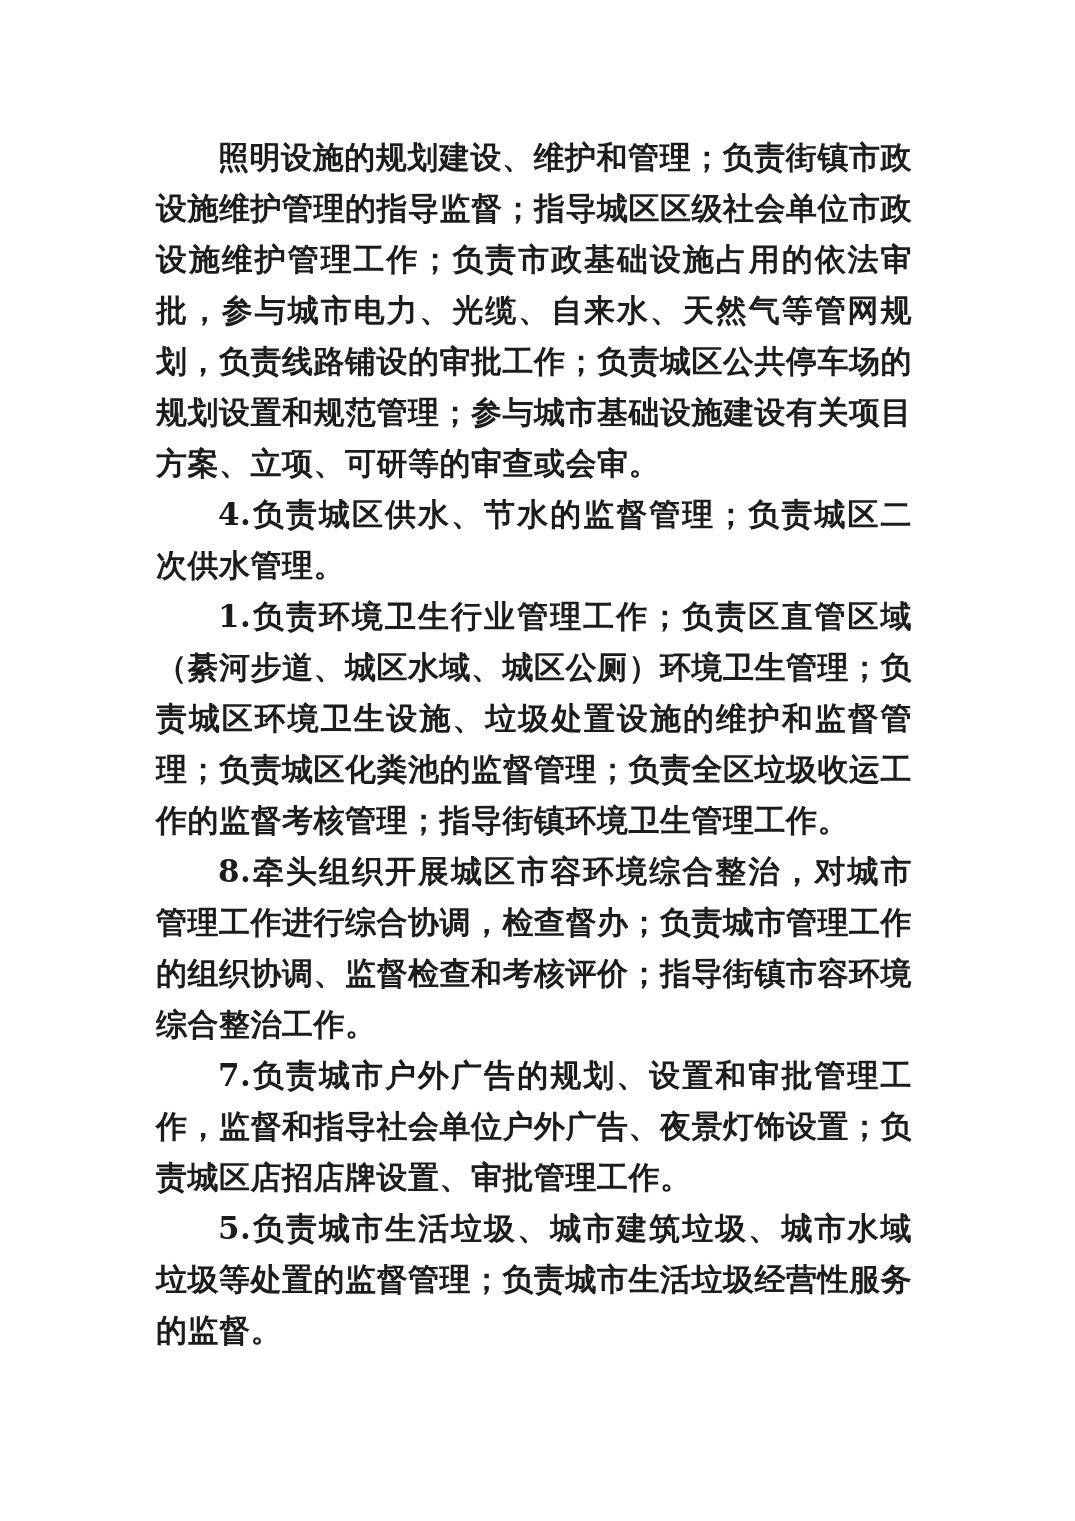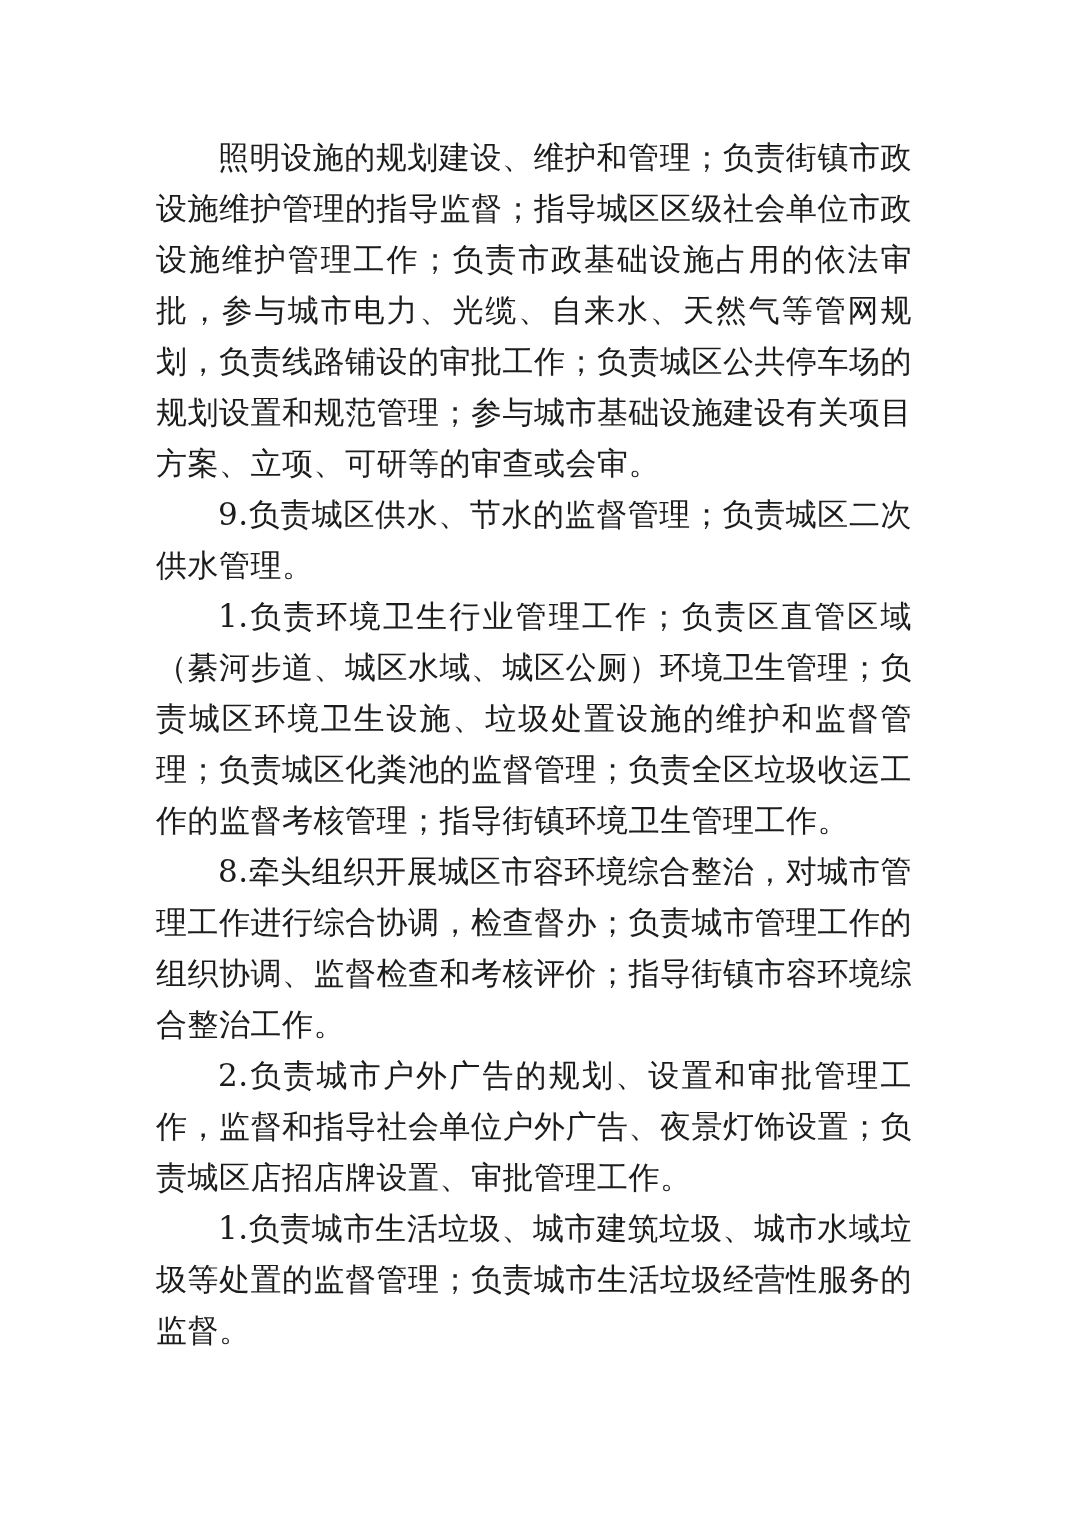"照明设施的规划建设、维护和管理；负责街镇市政设施维护管理的指导监督；指导城区区级" .page { font-weight: none -> bold }
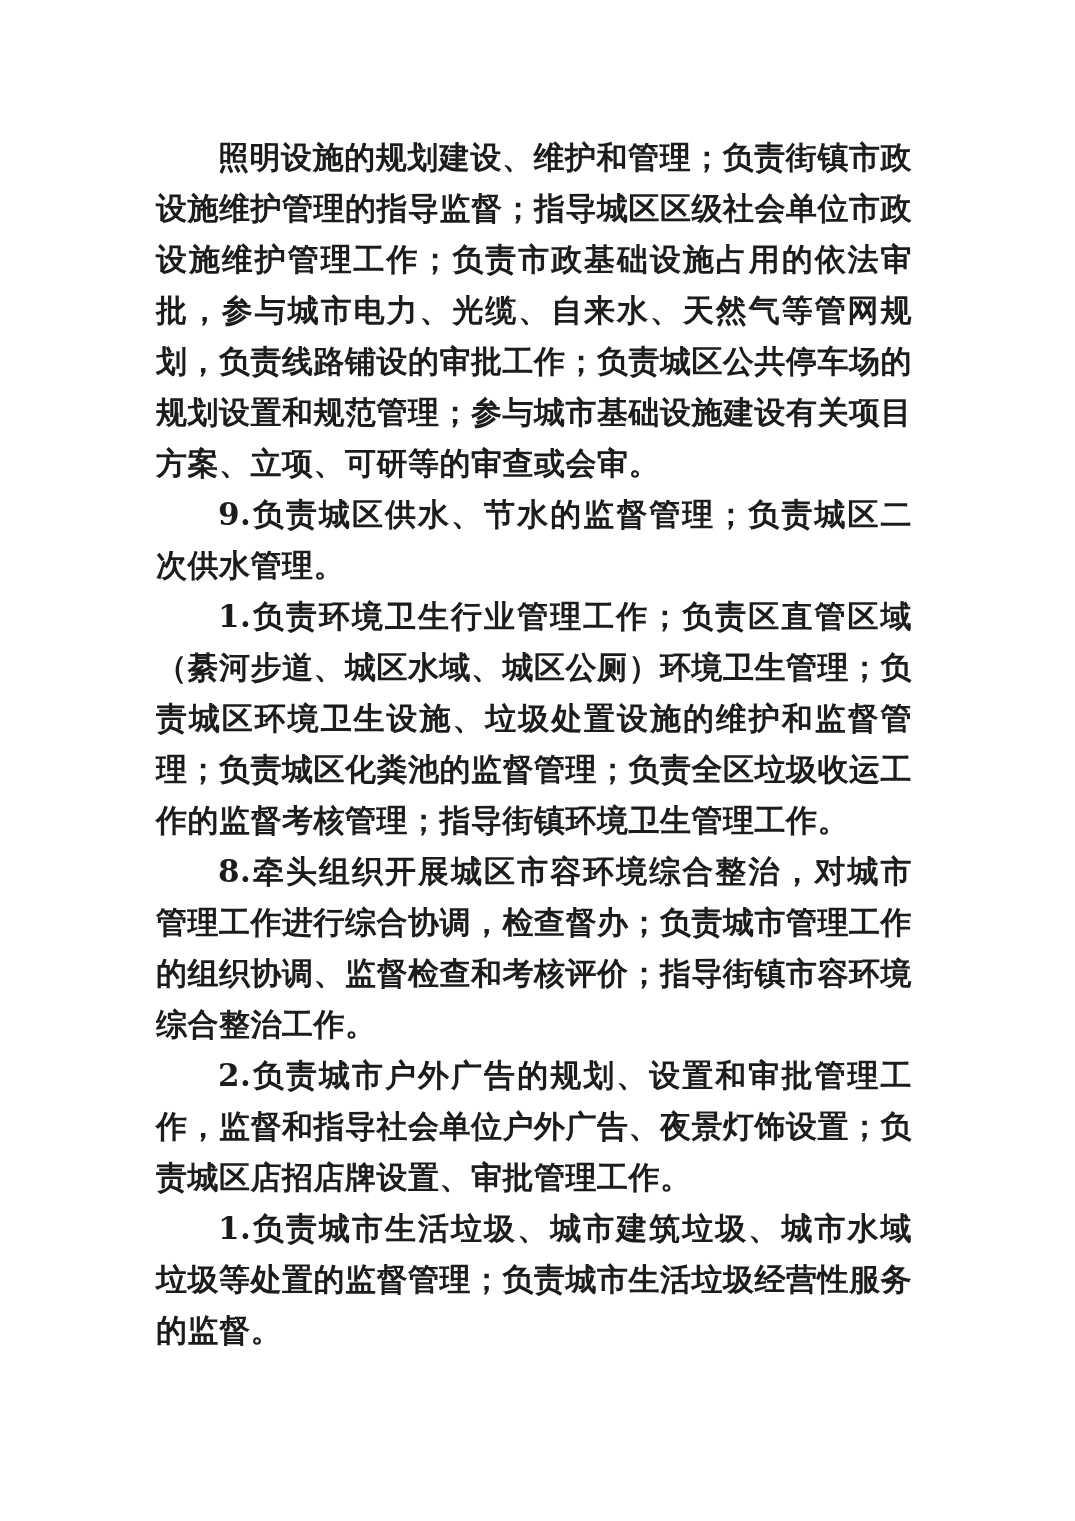"9.负责城区供水、节水的监督管理；负责城区二次供水管理。" p.para { text: 9 -> 4 }
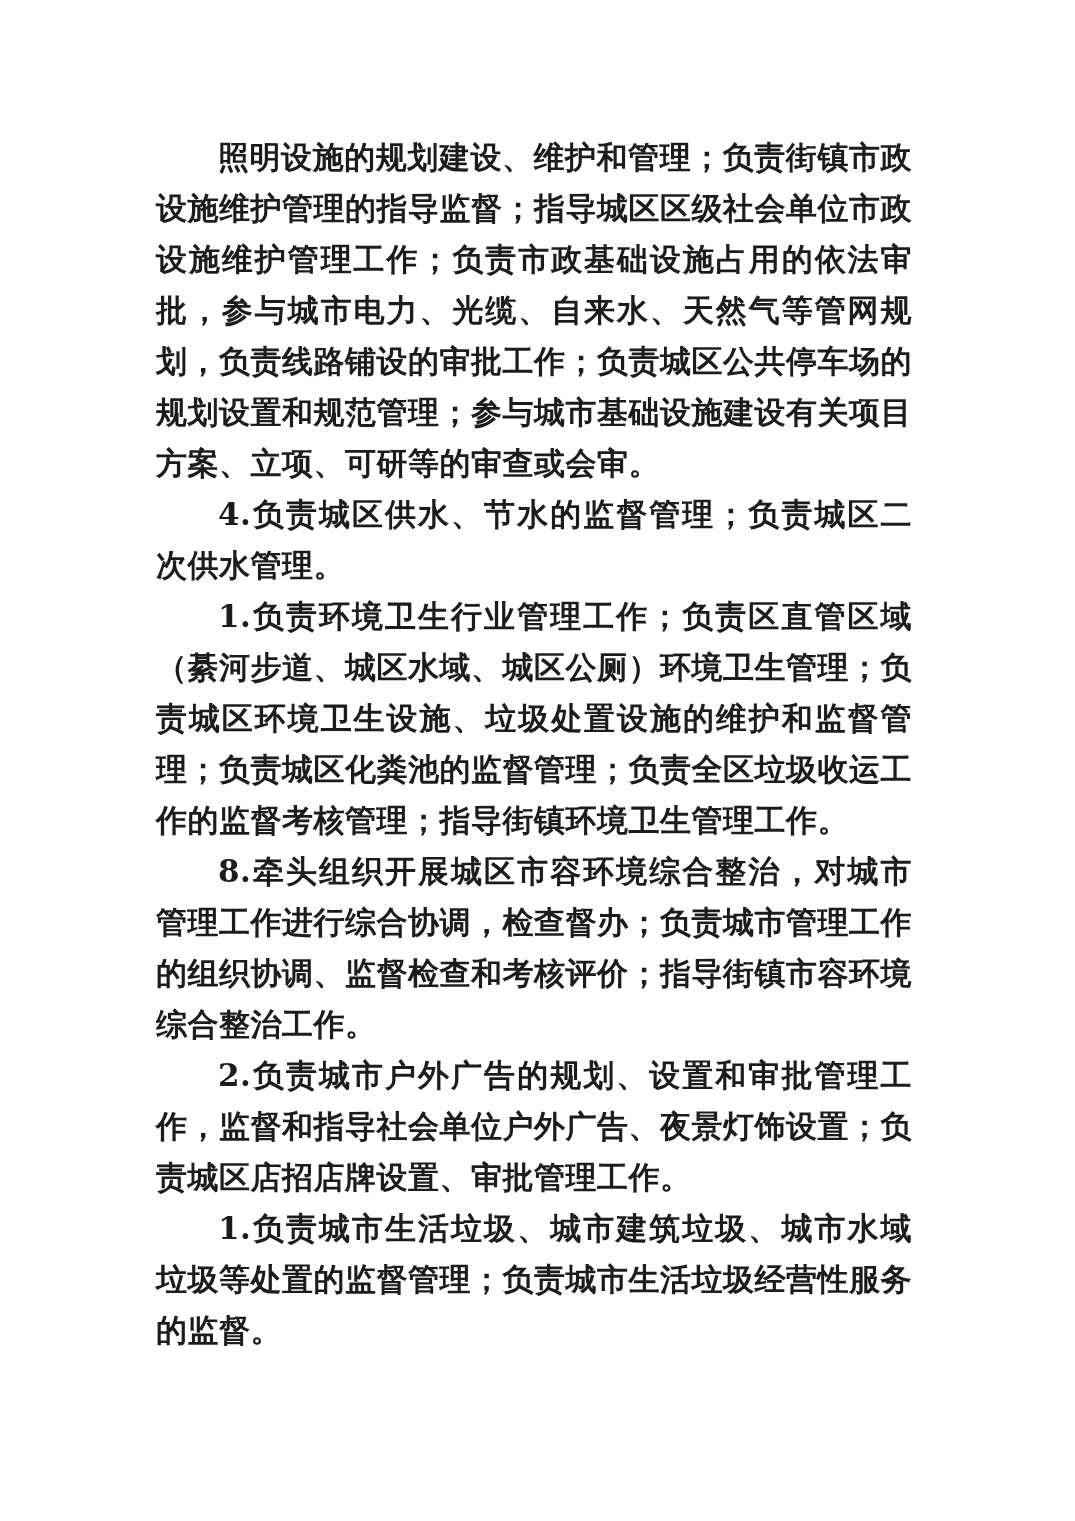"2.负责城市户外广告的规划、设置和审批管理工作，监督和指导社会单位户外广告、夜景" p.para { text: 2 -> 7 }
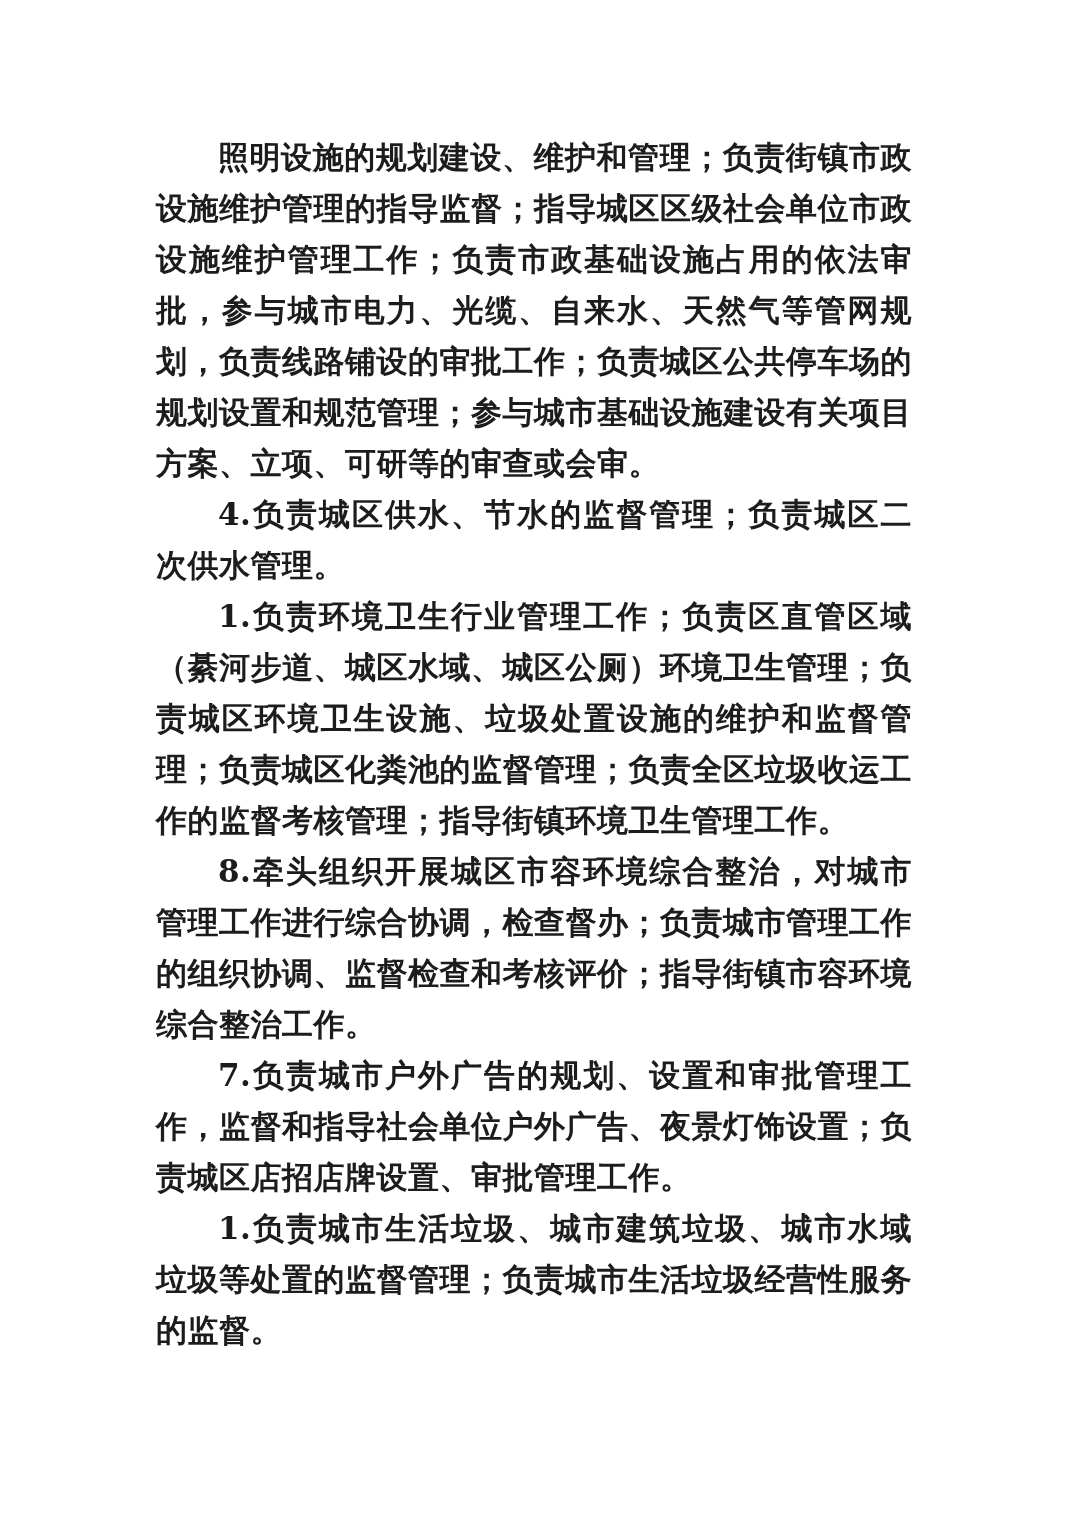"1.负责城市生活垃圾、城市建筑垃圾、城市水域垃圾等处置的监督管理；负责城市生活垃" p.para { text: 1 -> 5 }
